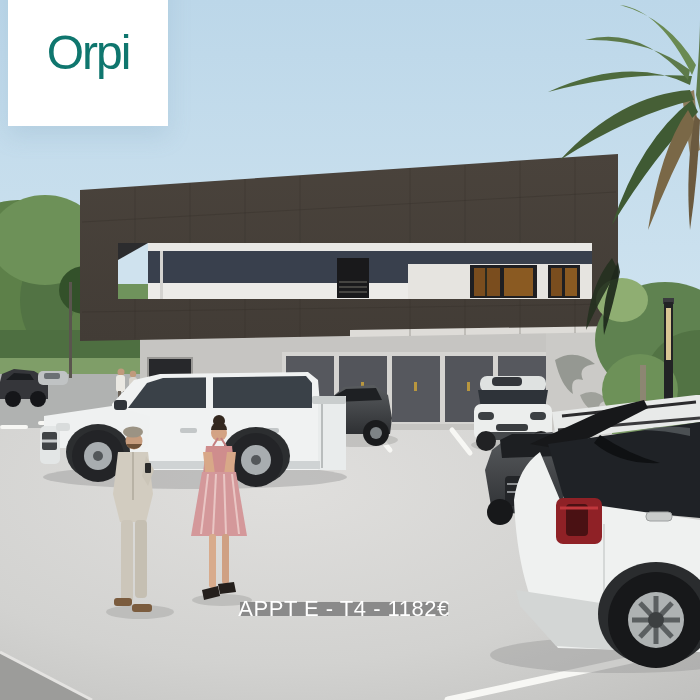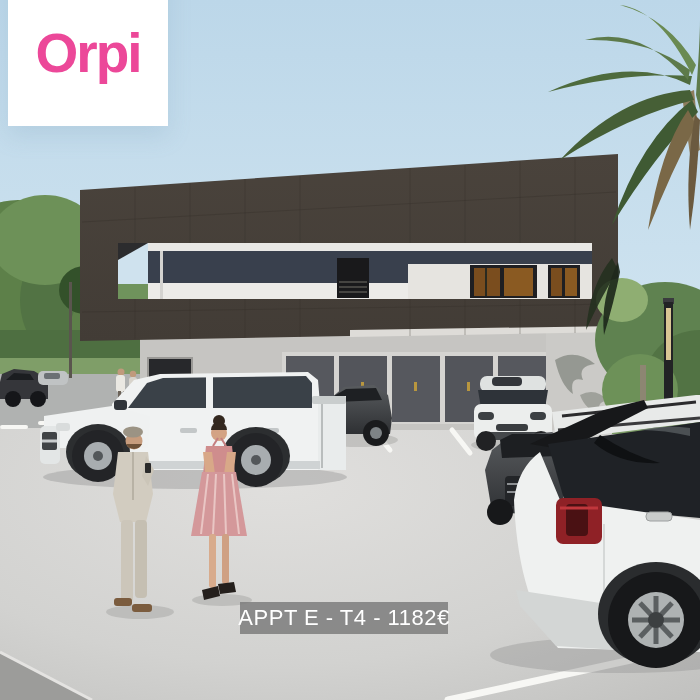"Orpi" .logo-text { color: #ec4899 -> #0f766e; font-size: 55px -> 48px; font-weight: 700 -> 400 }
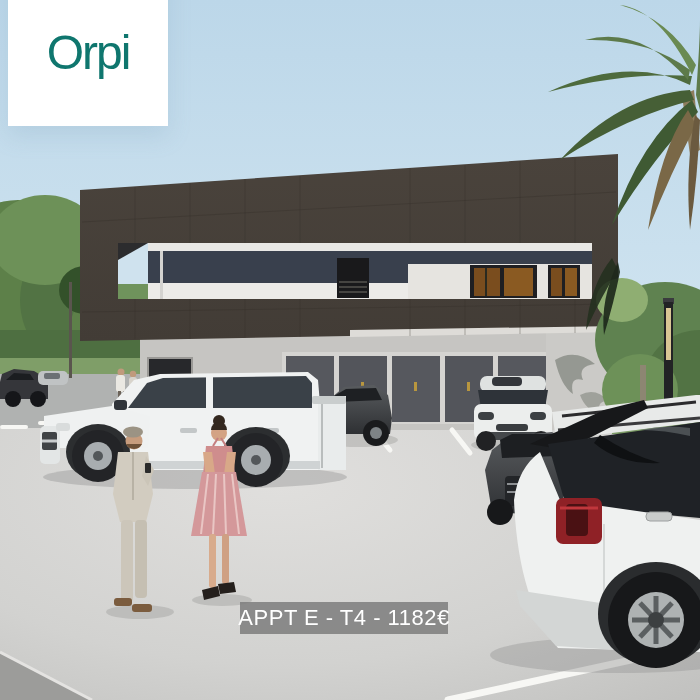"APPT E - T4 -" .caption { height: 32px -> 14px }
